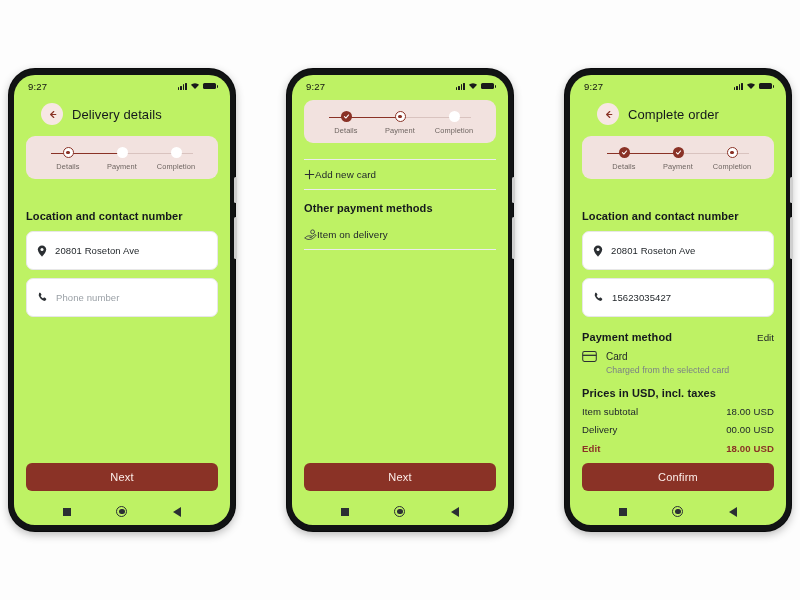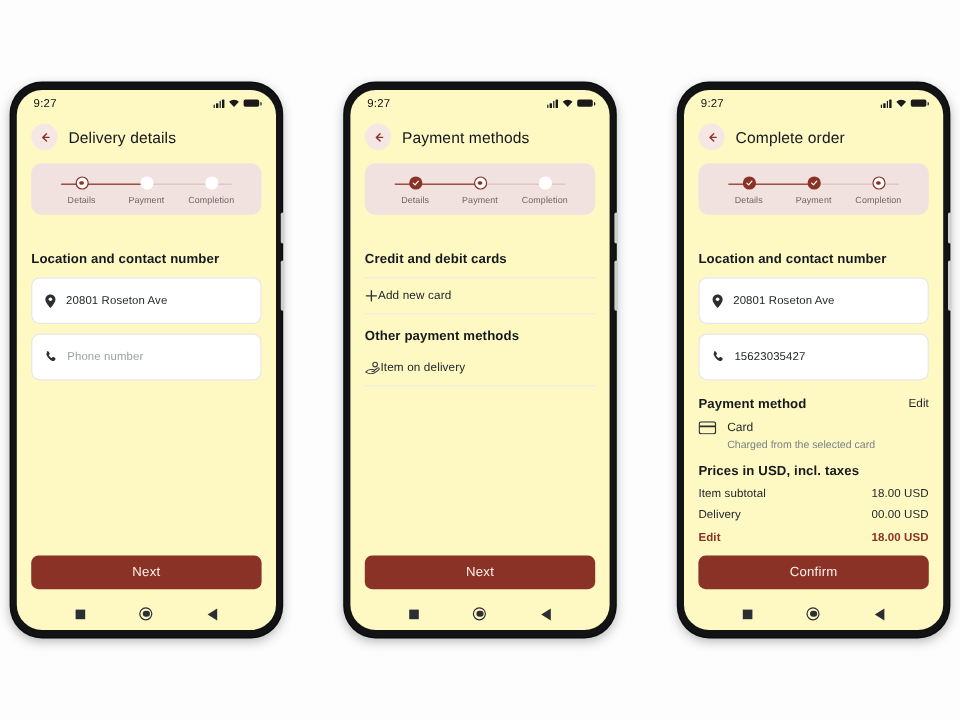"9:27" .screen { background: #fef9c3 -> #bef264 }
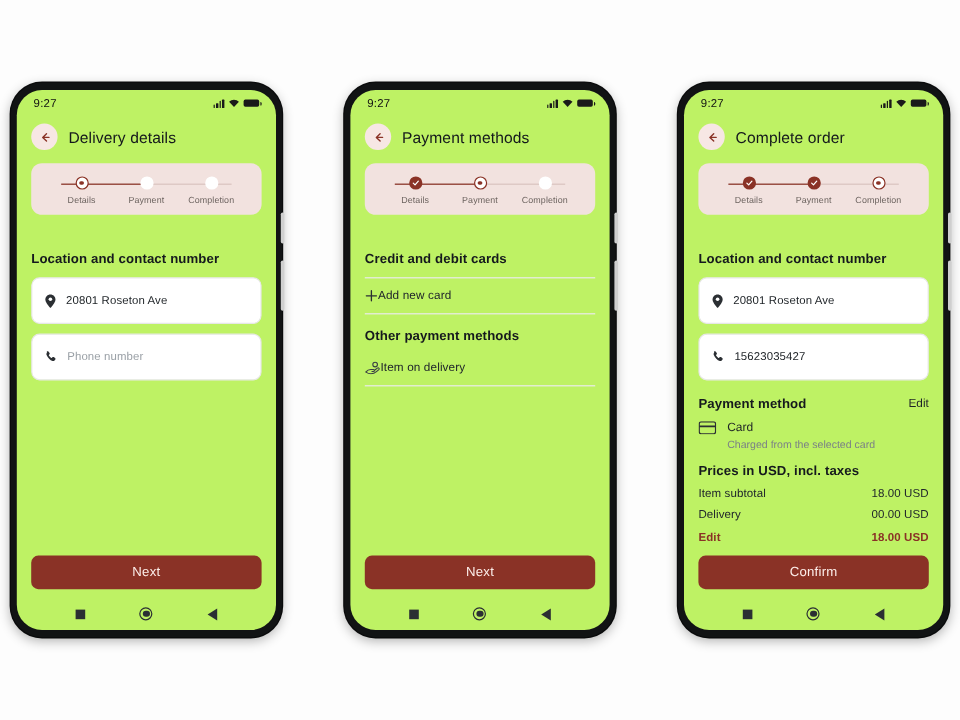"Delivery details" .apphead { padding: 6px 14px 8px 12px -> 6px 14px 8px 27px }
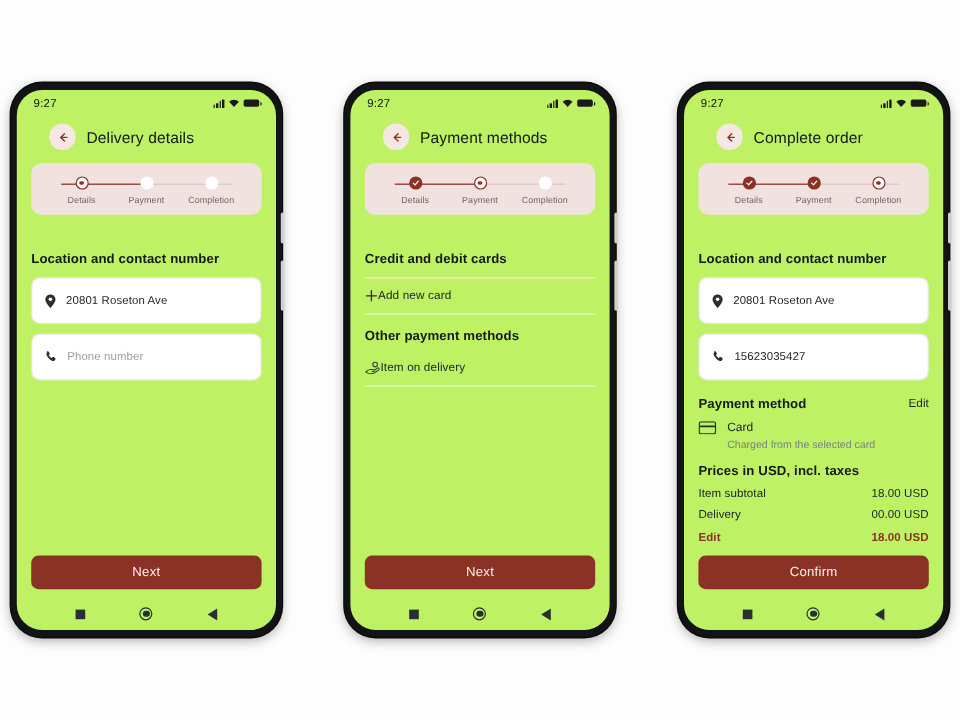"Payment methods" div.apphead { html: <div> <div> <svg> <path></path> </svg> </div> <div>Payment methods</div> </div> -> none }
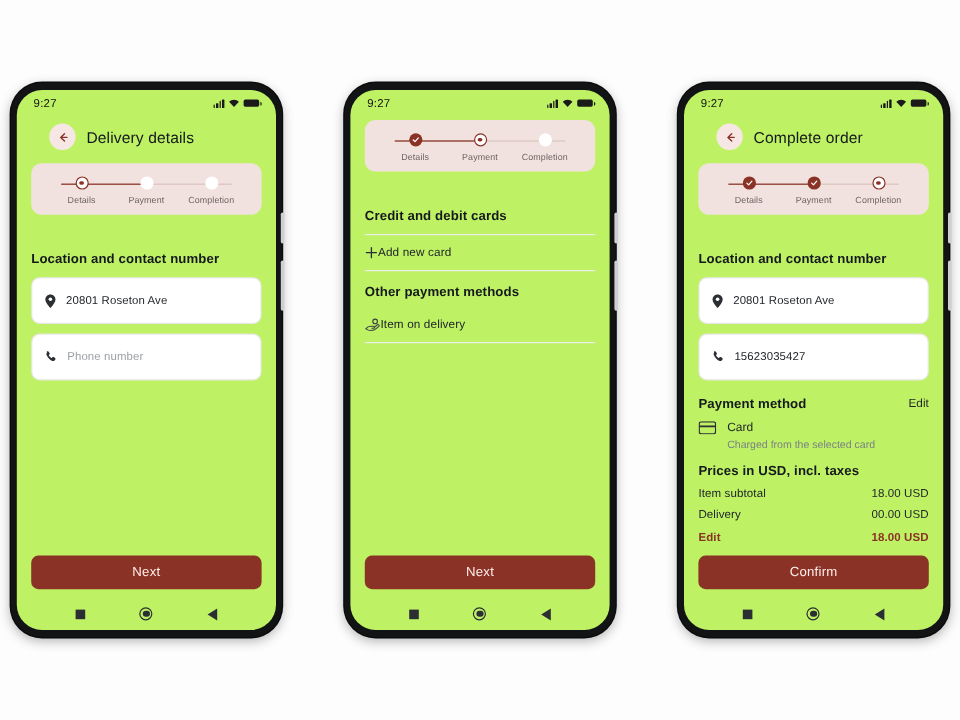"Credit and debit cards" div.sechead { html: <div>Credit and debit cards</div> -> none }
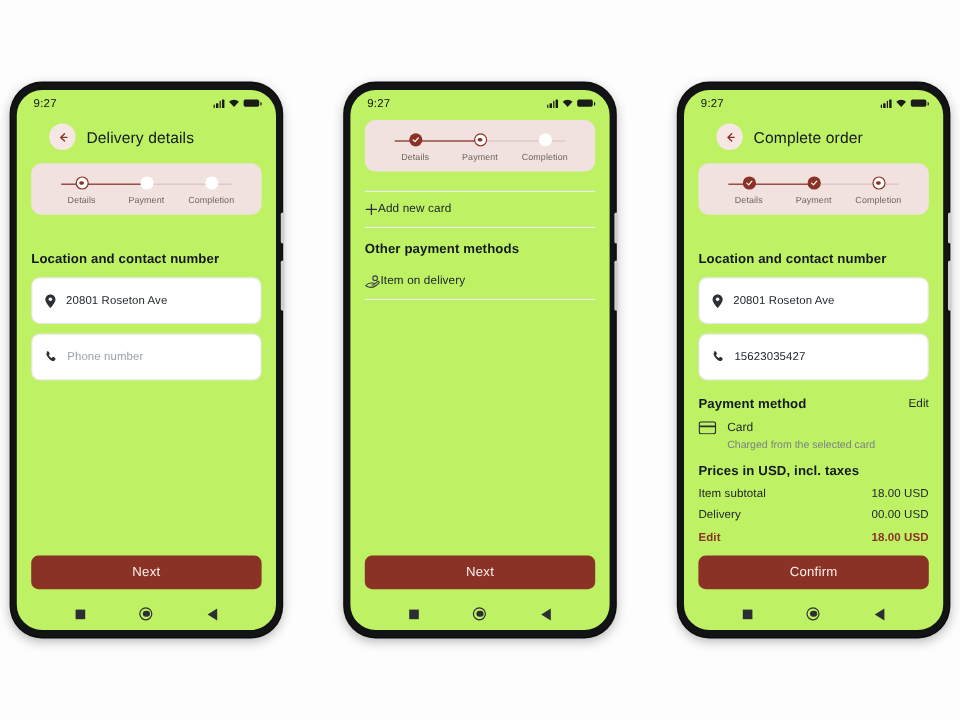"Payment method" .rowhead { align-items: flex-start -> flex-end }
